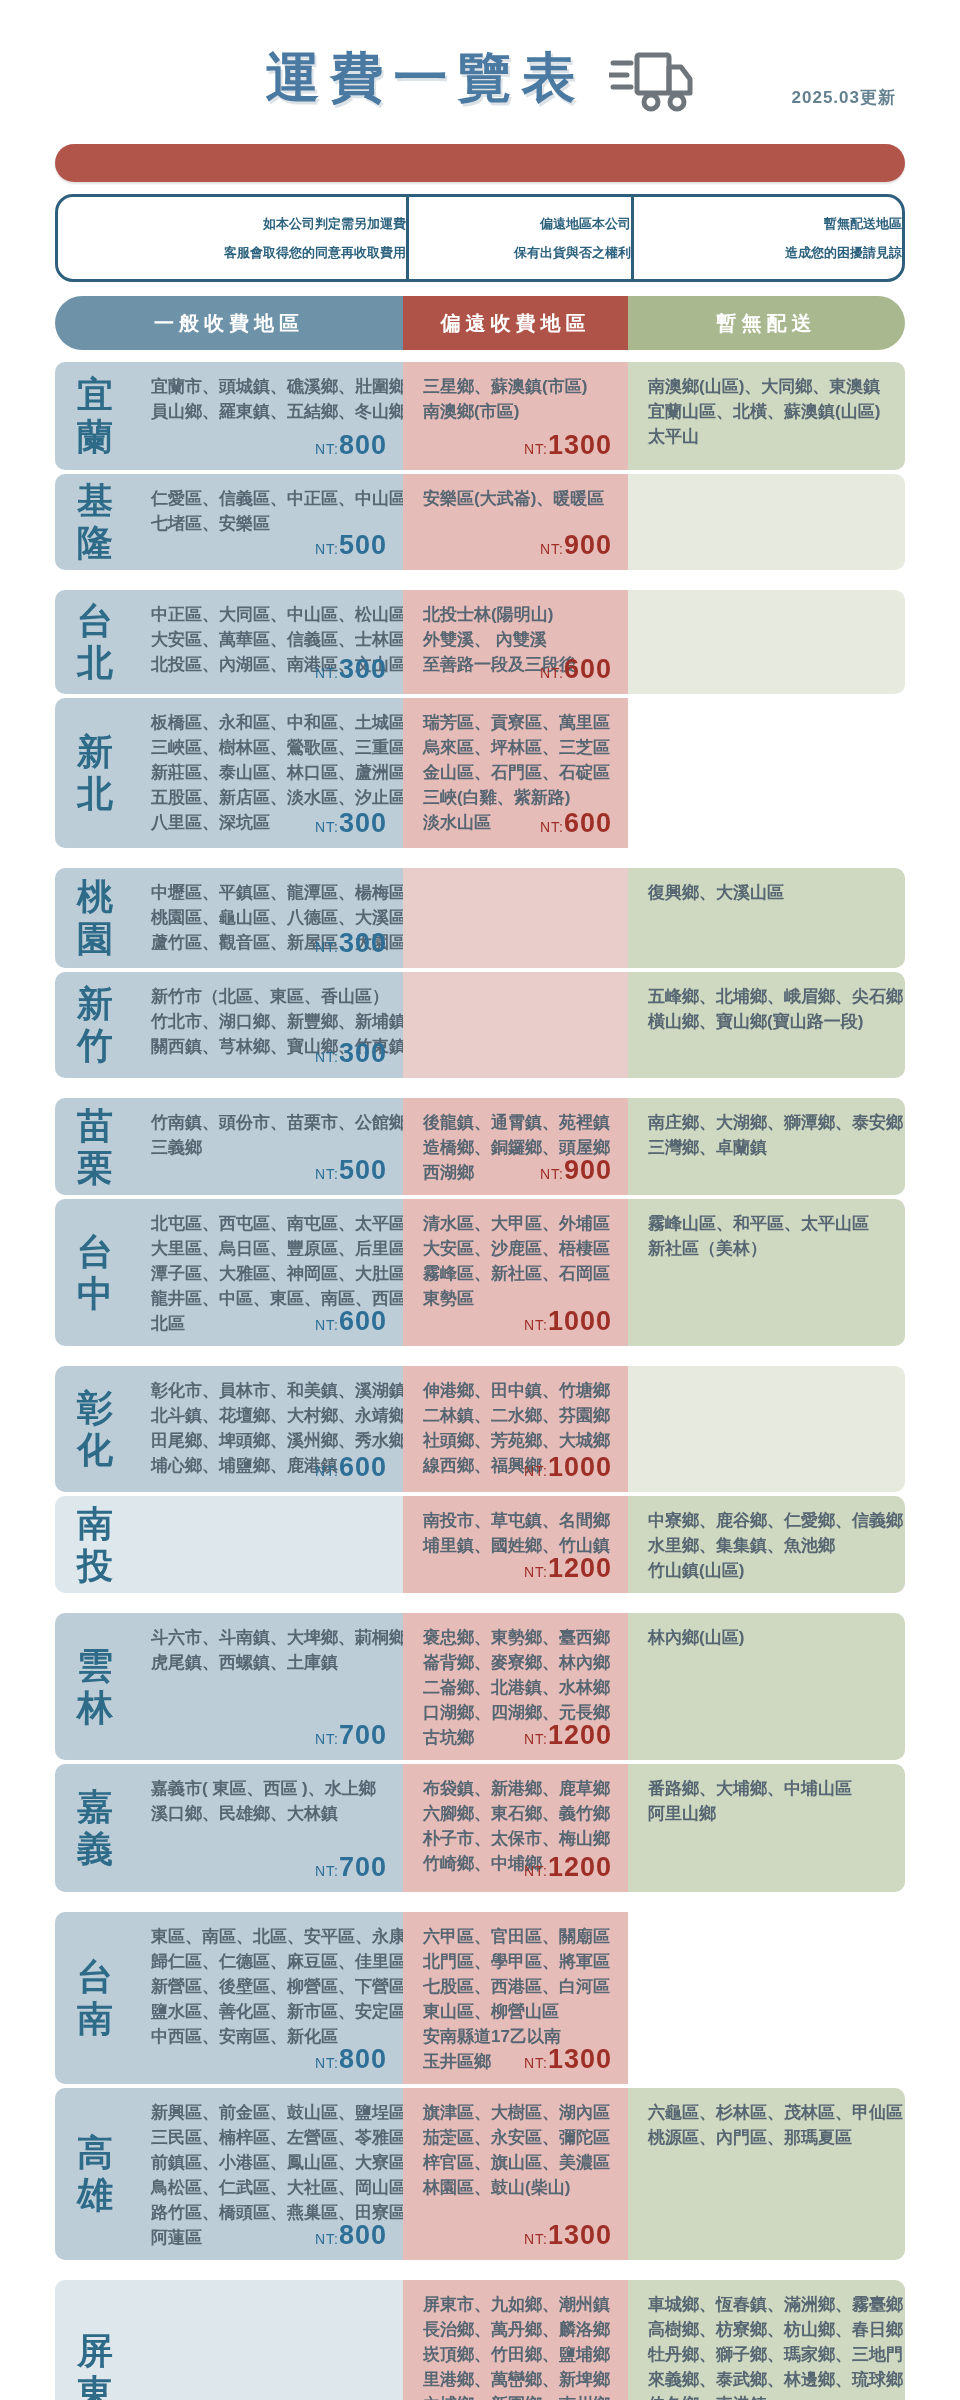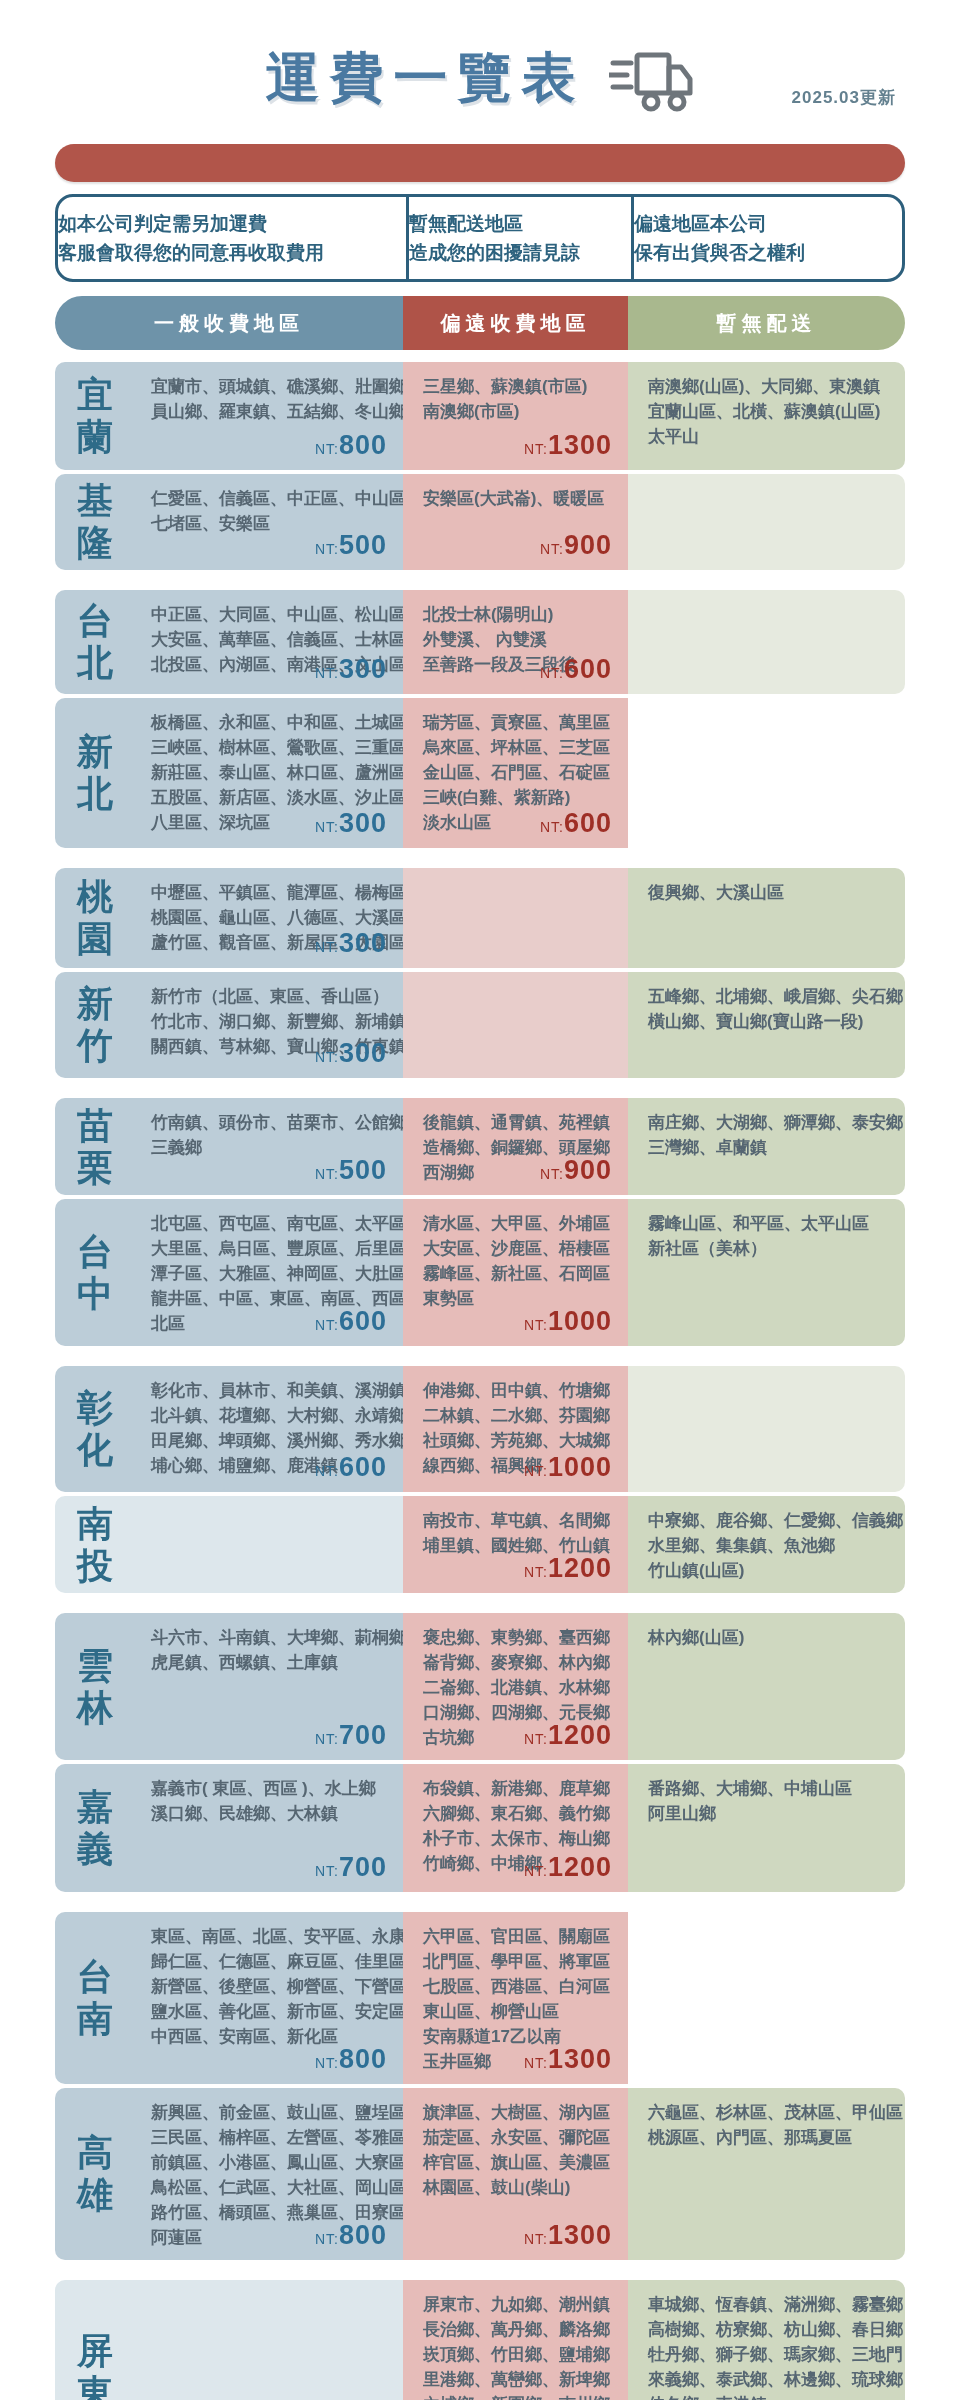"如本公司判定需另加運費" .note { font-size: 19px -> 13px; text-align: left -> right }
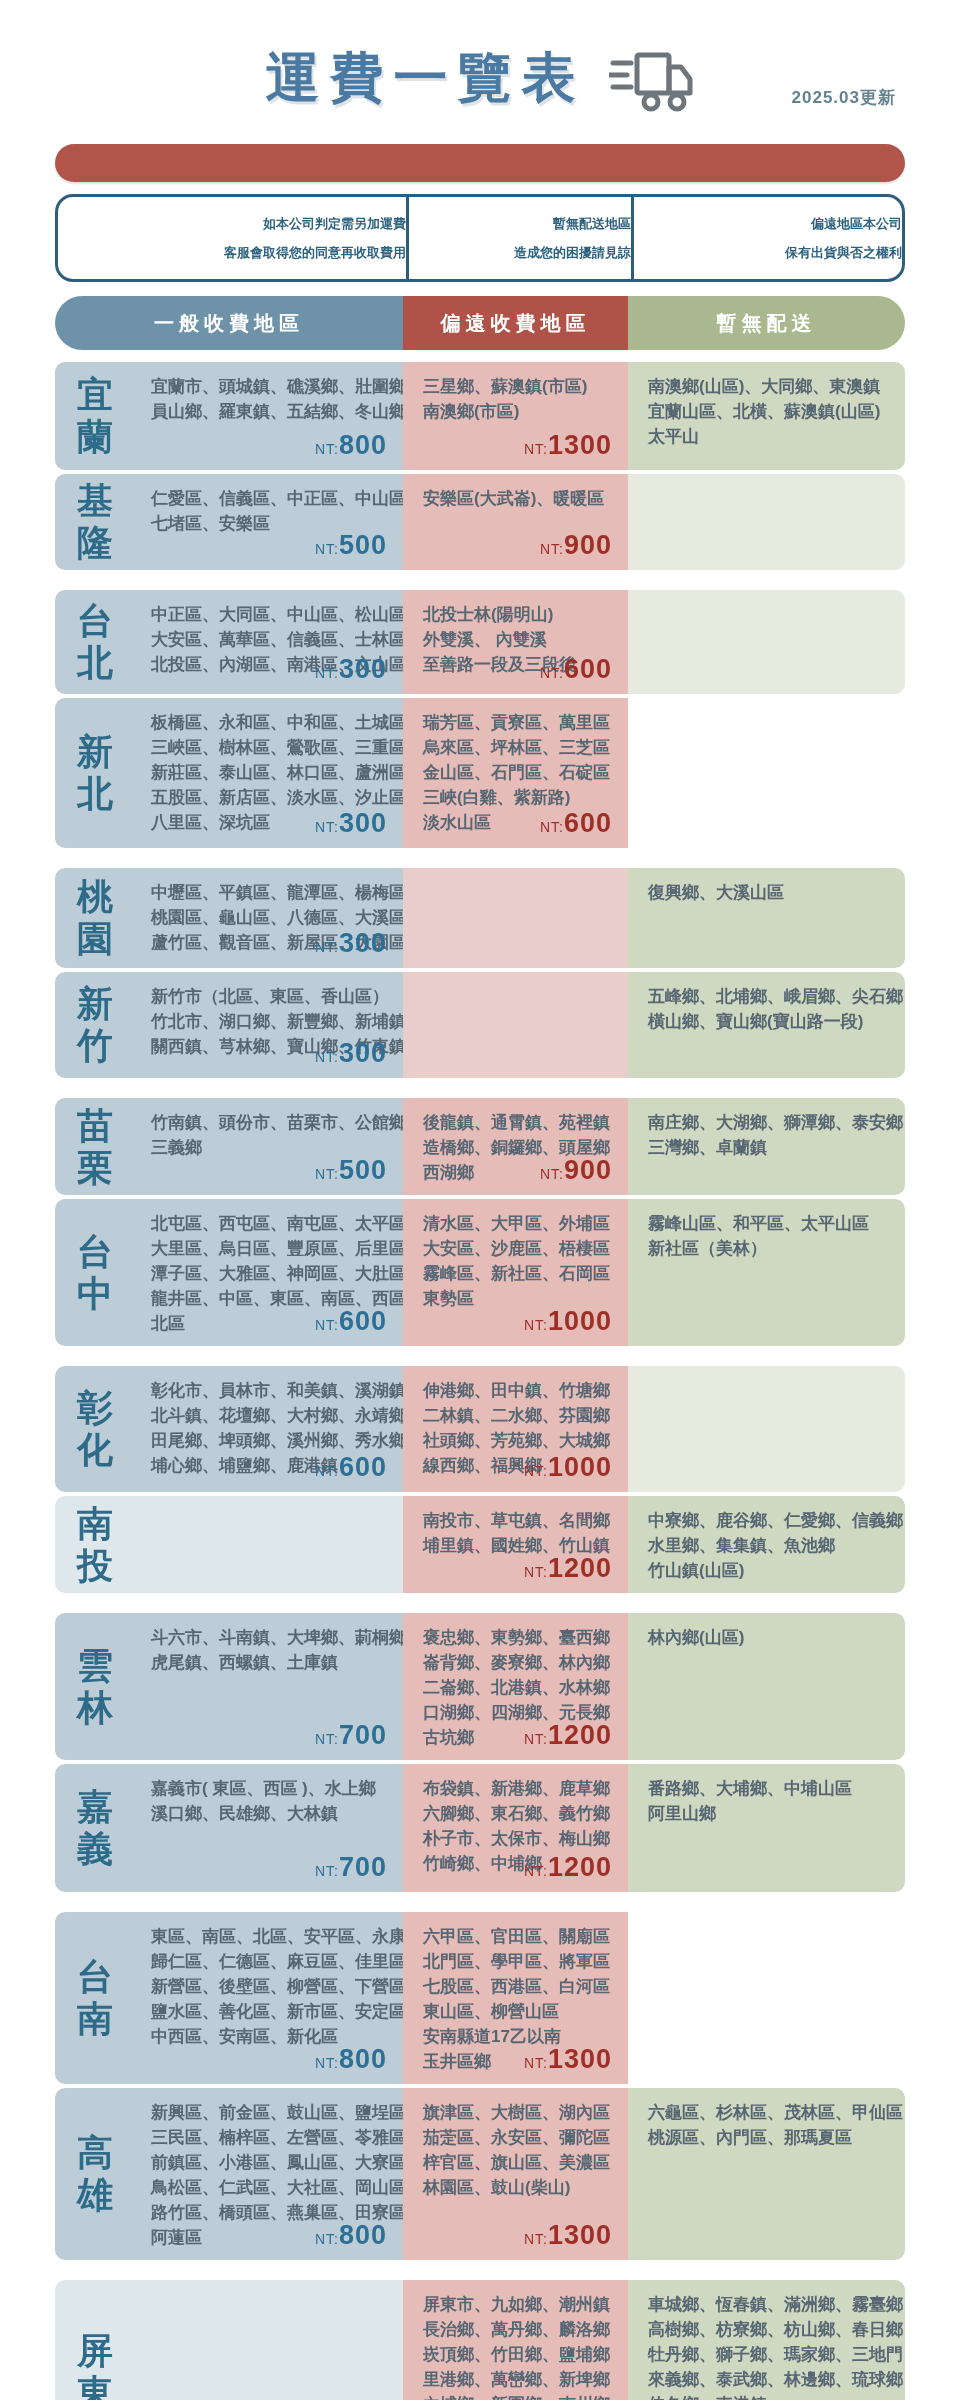"暫無配送地區" div.note { order: before "偏遠地區本公司" -> after "偏遠地區本公司" }
